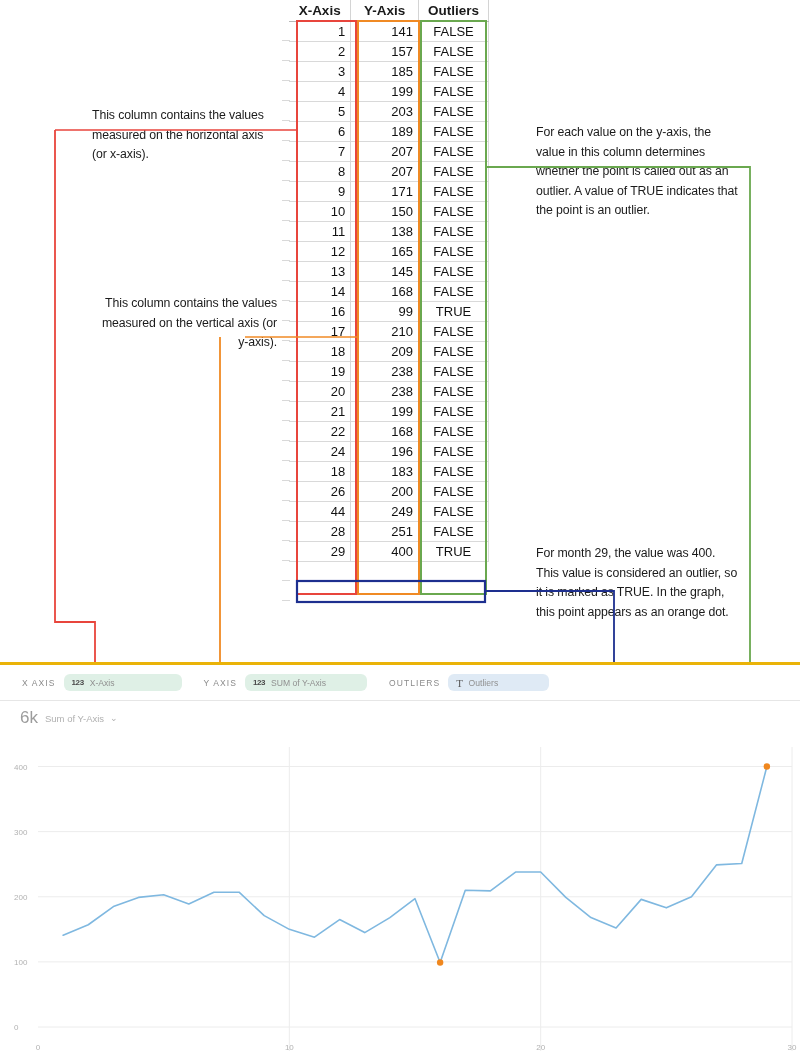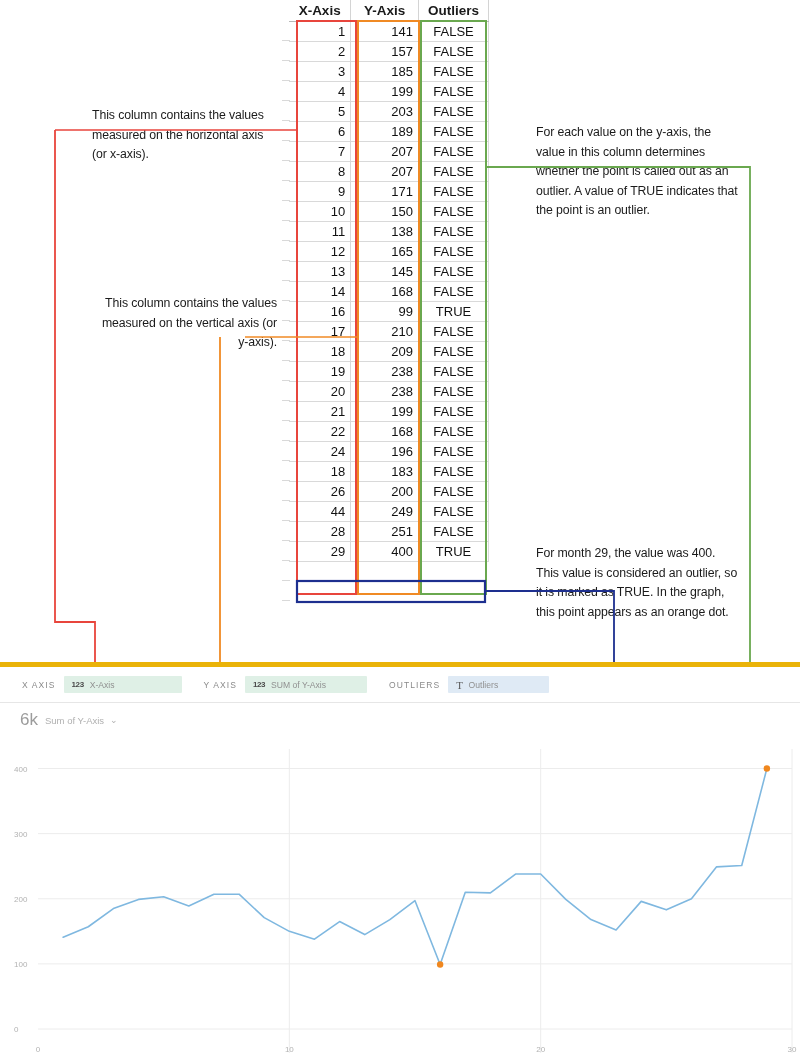"X AXIS" #chart-panel { border-top: 5px solid #eab308 -> 3px solid #eab308 }
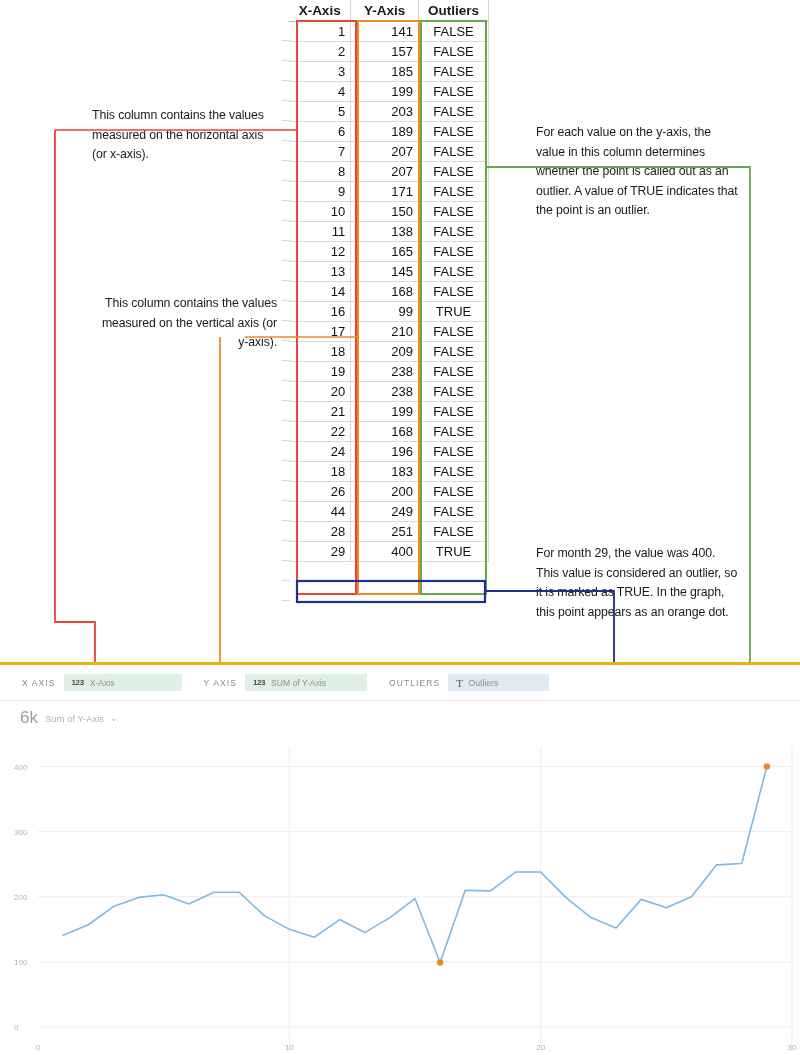"123" .pill { border-radius: 1px -> 6px }
